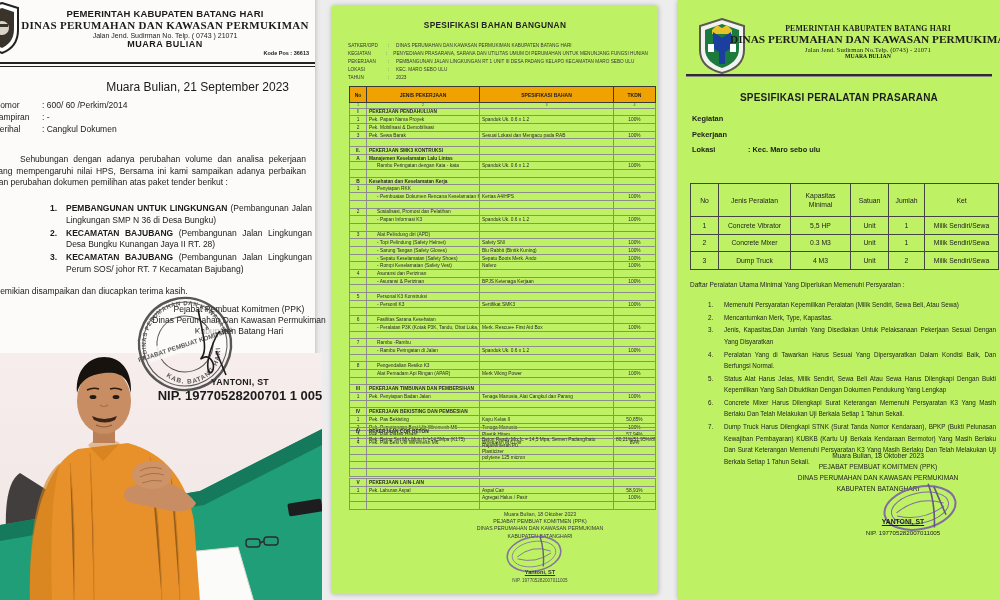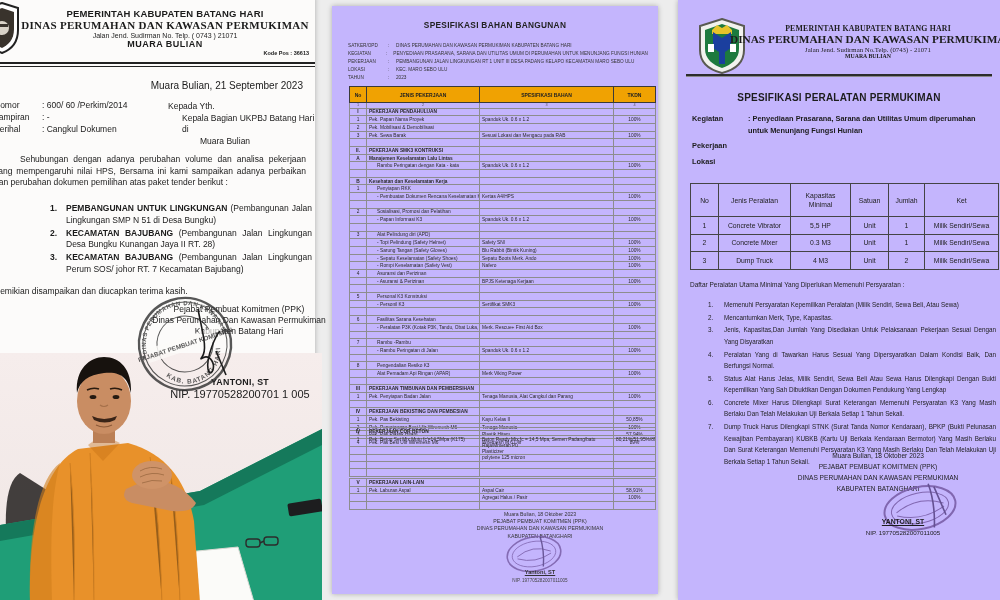"SPESIFIKASI BAHAN BANGUNAN" .page { background: #c4b5fd -> #bef264 }
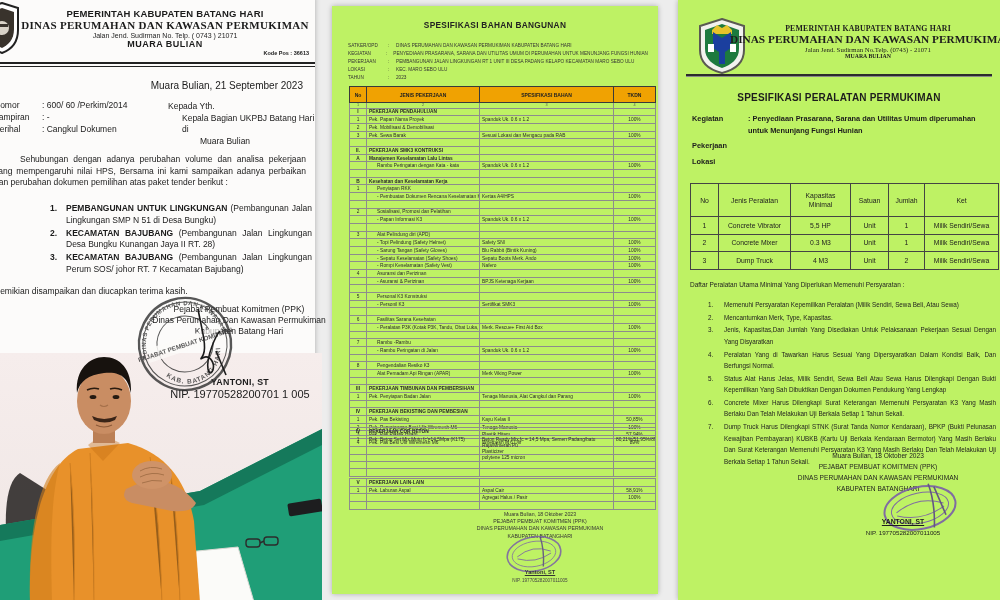"Muara Bulian, 21 September 2023" .ldate { font-size: 10px -> 12px; right: 12px -> 26px }
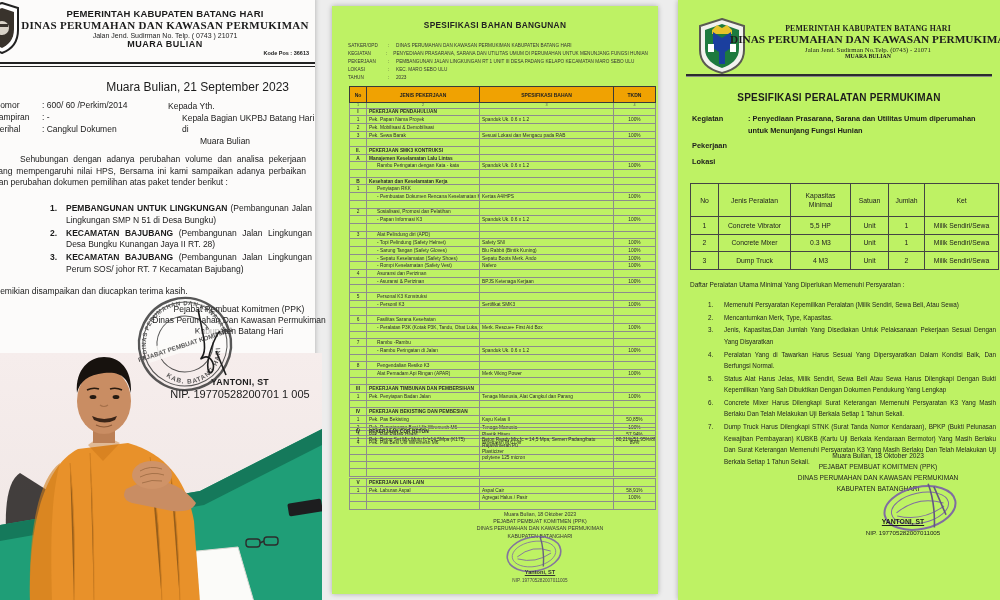"SPESIFIKASI PERALATAN PERMUKIMAN" div.rtitle { text: PERMUKIMAN -> PRASARANA }
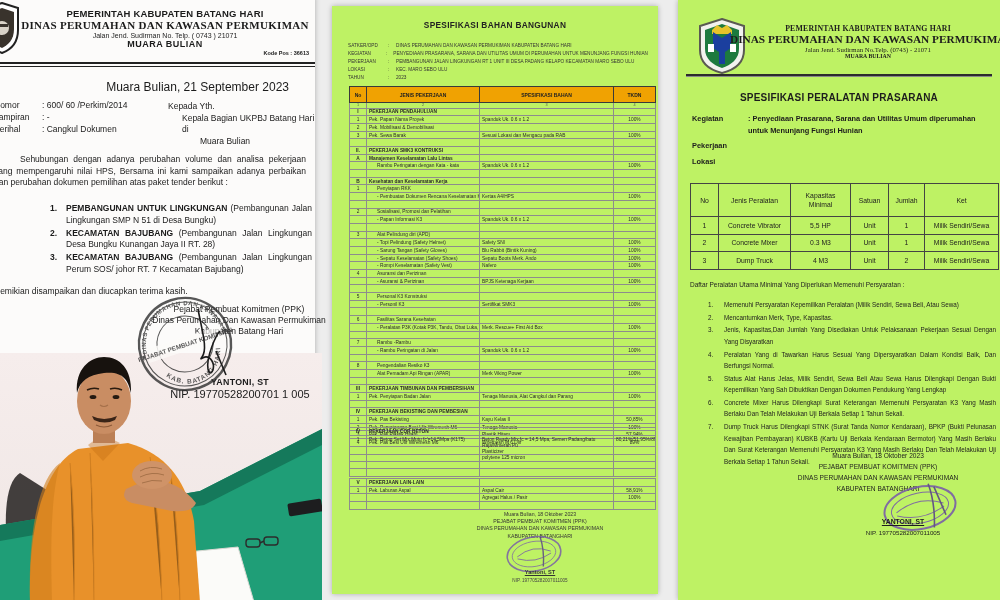"Kepada Yth." div.lrec { html: <div> <div>Kepada Yth.</div> <div>Kepala Bagian UKPBJ Batang Hari</div> <div>di</div> <div>Muara Bulian</div> </div> -> none }
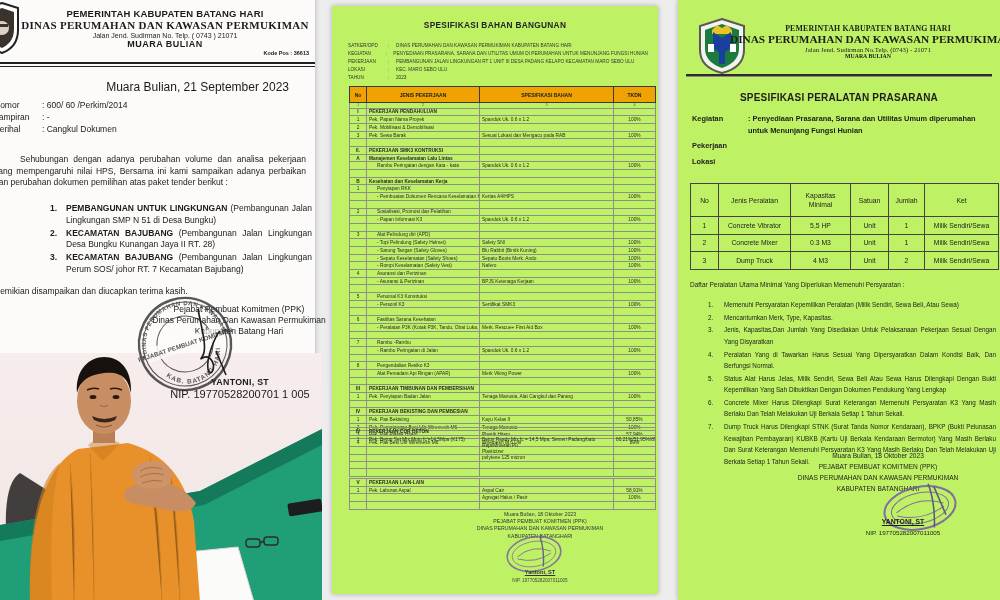": Penyediaan Prasarana, Sarana dan" span.v { html: <span>: Penyediaan Prasarana, Sarana dan Utilitas Umum diperumahan untuk Menunjang Fungsi Hunian</span> -> none }
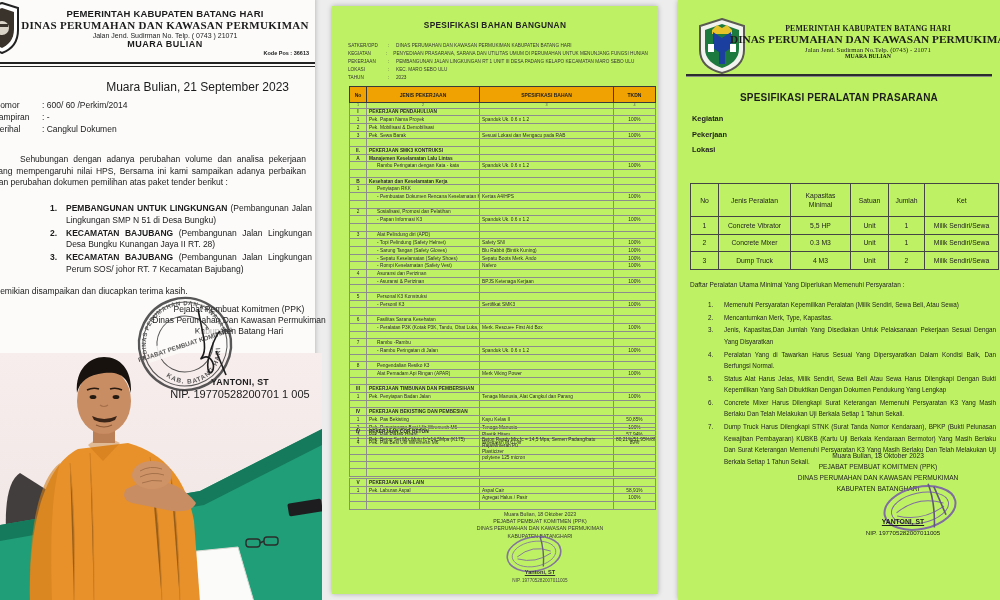": Kec. Maro sebo ulu" span.v { html: none -> <span>: Kec. Maro sebo ulu</span> }
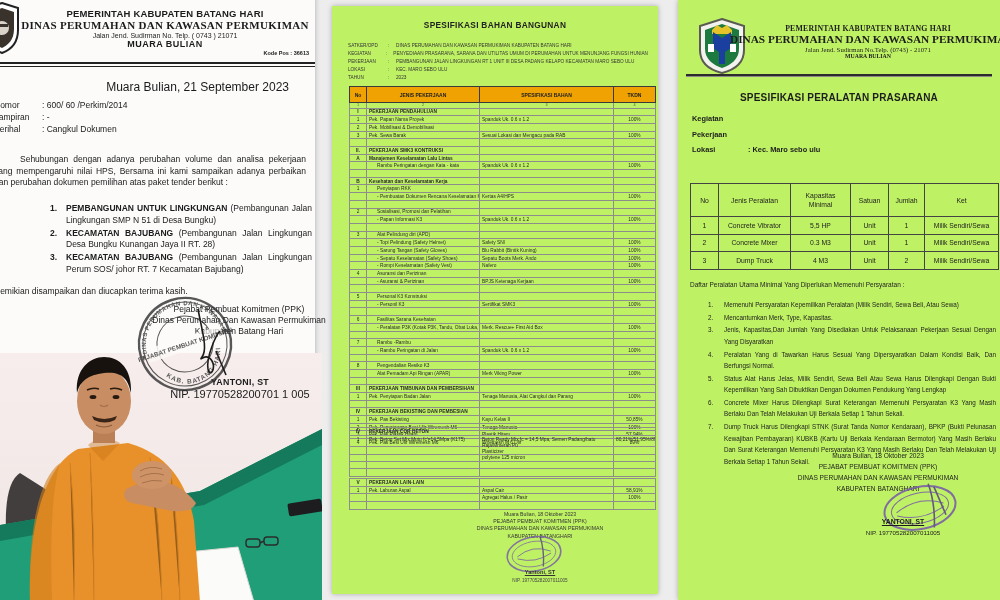"(Pembangunan Jalan Lingkungan SMP N" span { text: 51 -> 36 }
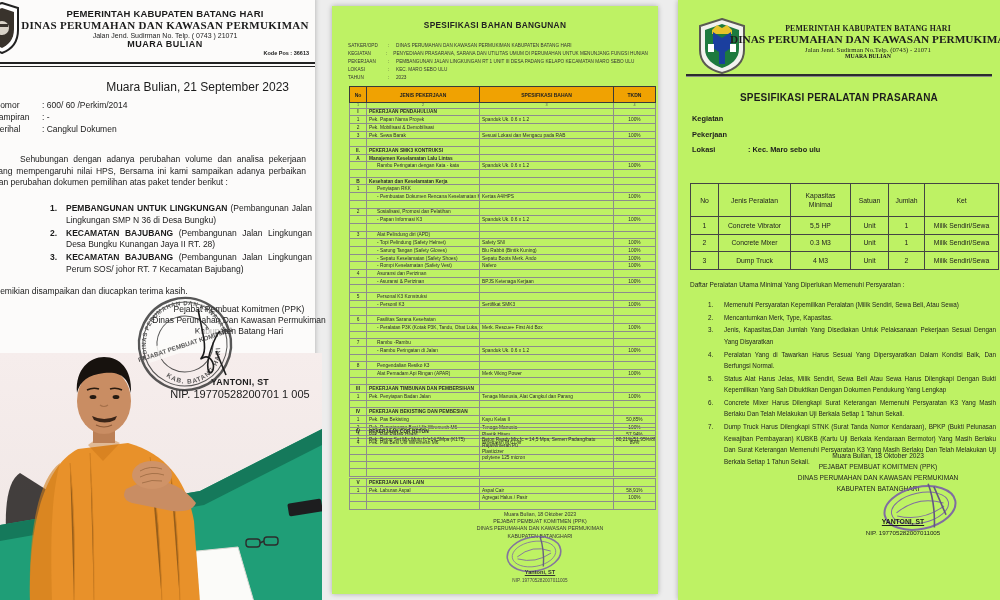"NIP. 19770528200701 1 005" .lnip { font-size: 11px -> 13px; font-weight: 400 -> 700 }
